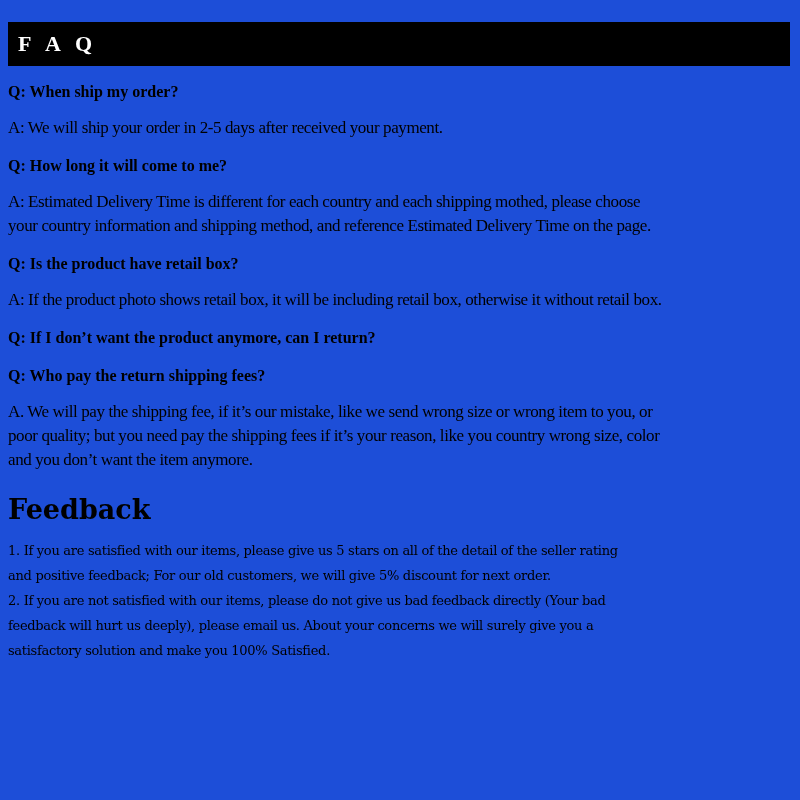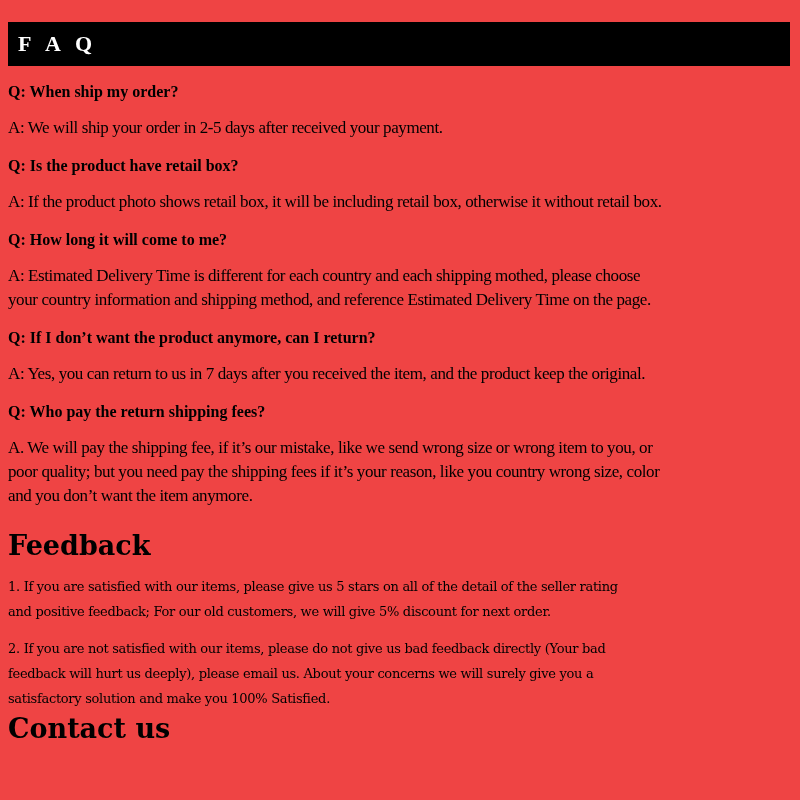"F A Q" .page { background: #ef4444 -> #1d4ed8 }
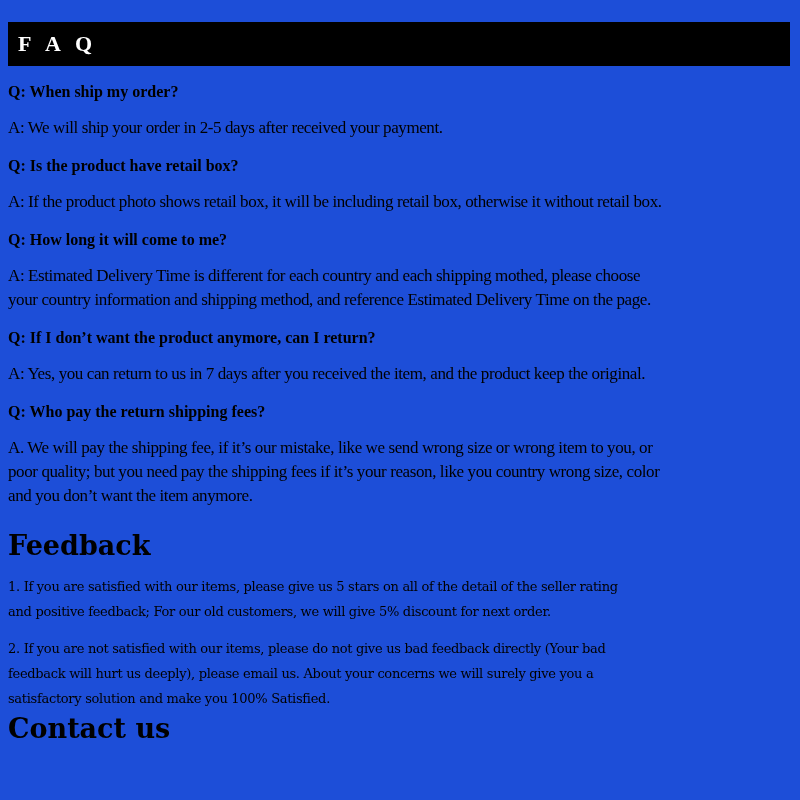"Q: Is the product have" div { order: before "Q: How long it will" -> after "Q: How long it will" }
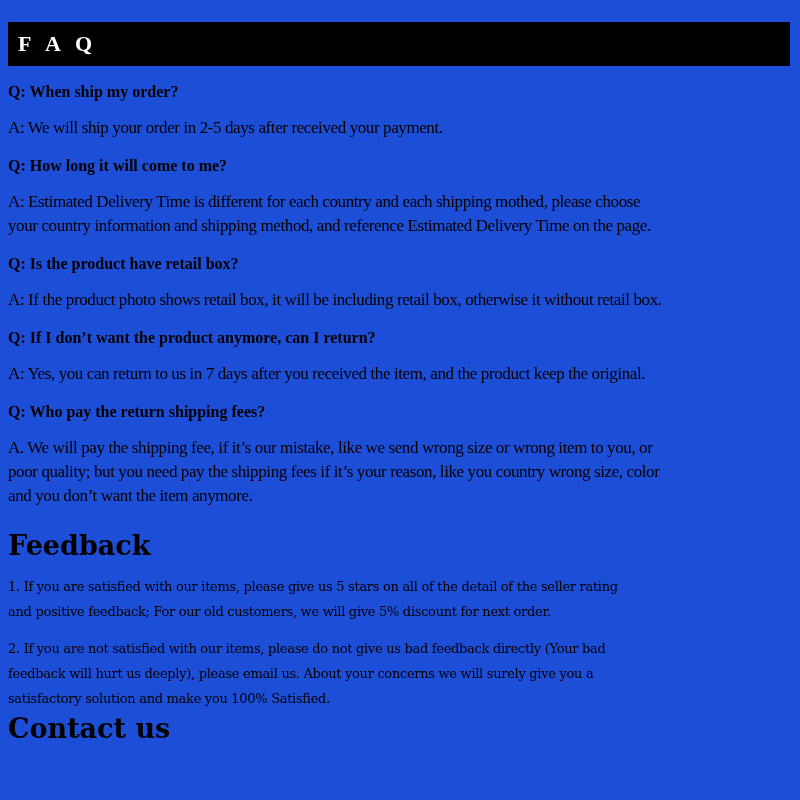"A: Yes, you can return" p.a { html: <p>A: Yes, you can return to us in 7 days after you received the item, and the product keep the original.</p> -> none }
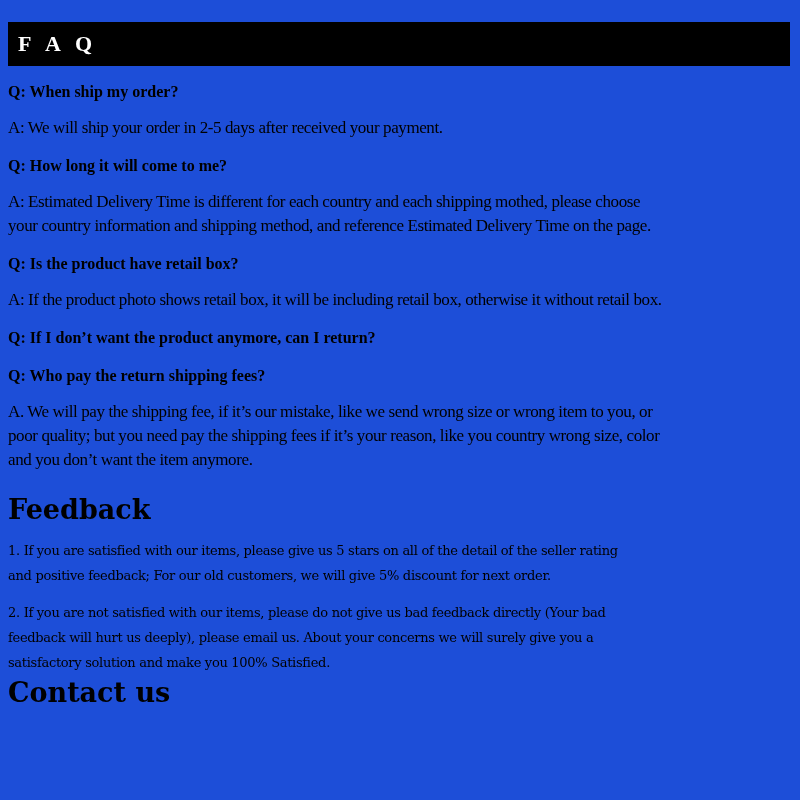"2. If you are not" .body-text.follow { margin-top: 12px -> 0 }
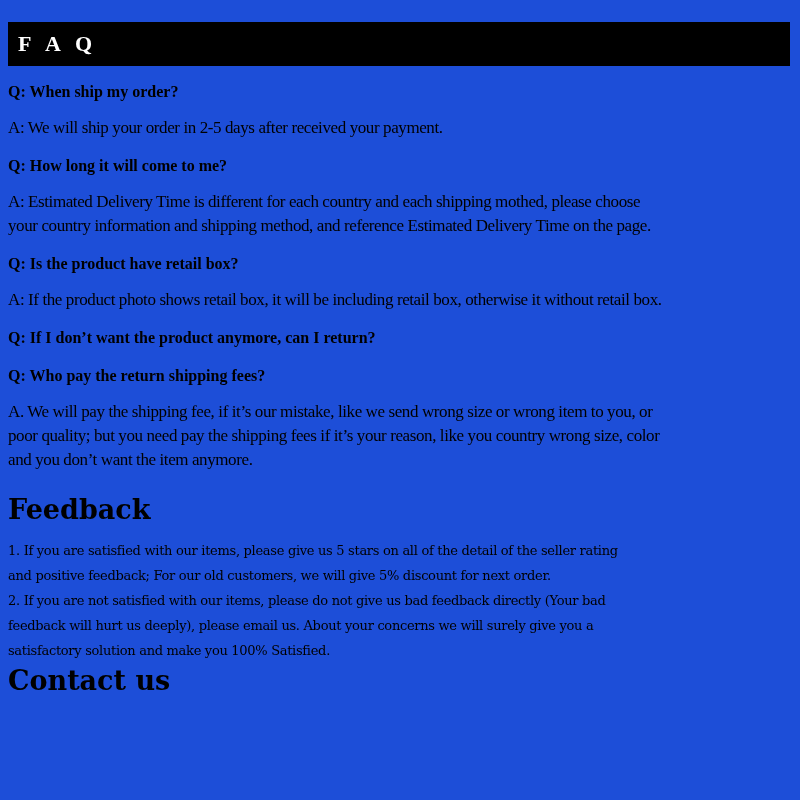"Contact us" h2.sec-title { html: <h2>Contact us</h2> -> none }
